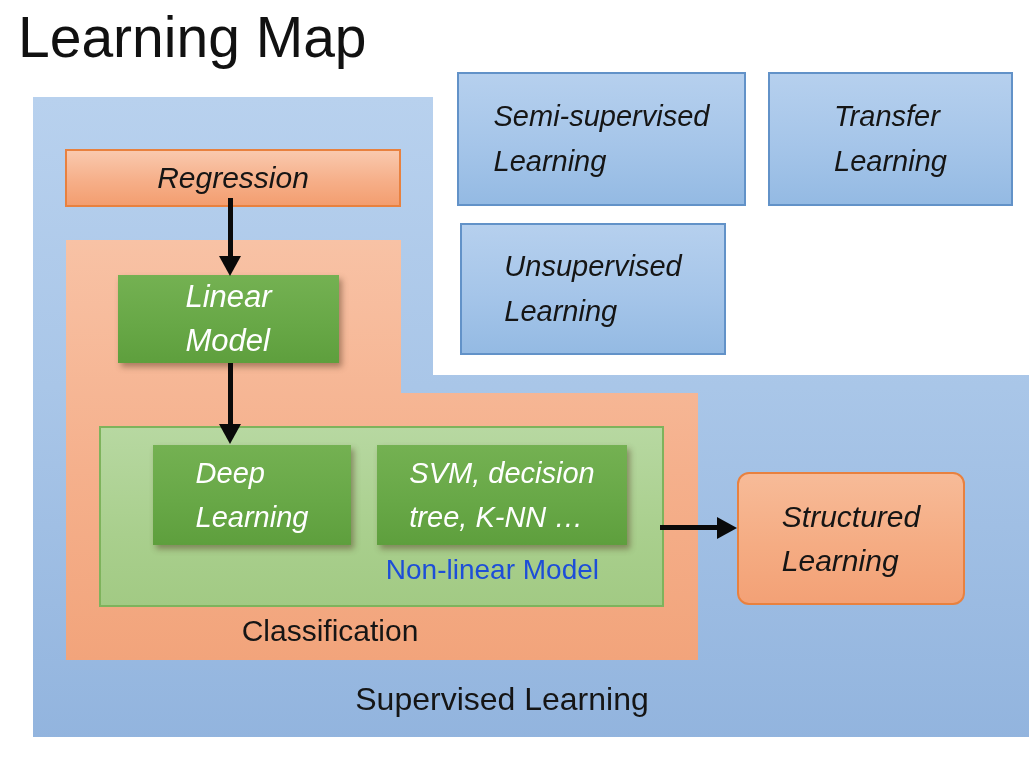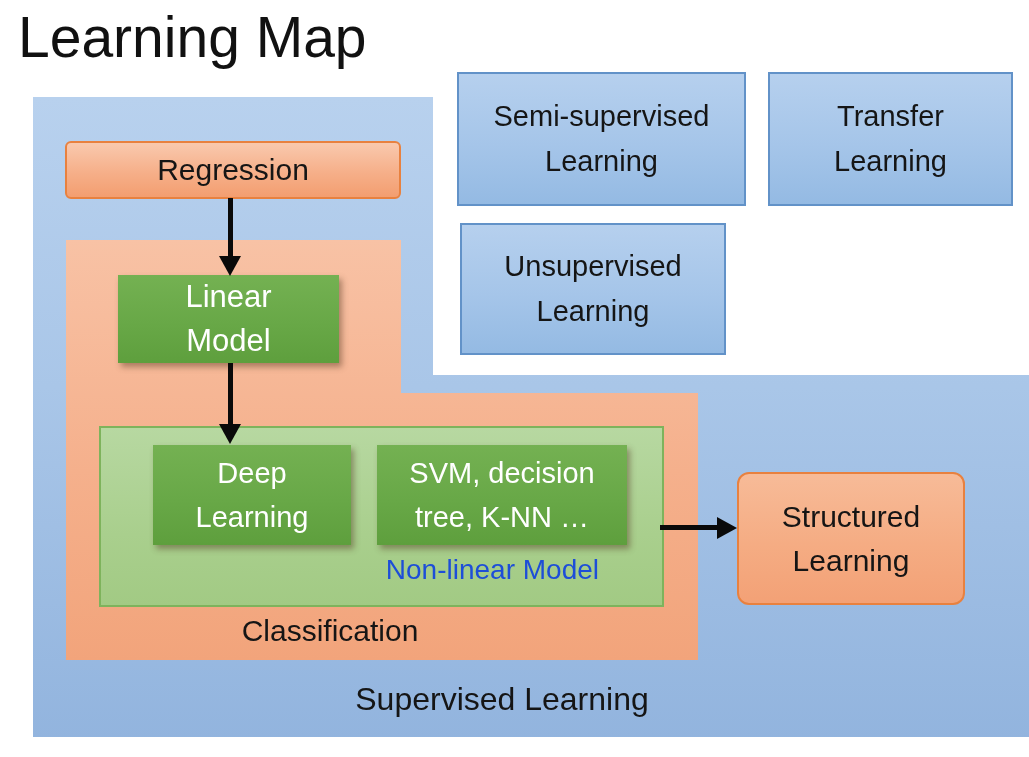"Semi-supervised" .node { font-style: none -> italic; text-align: center -> none }
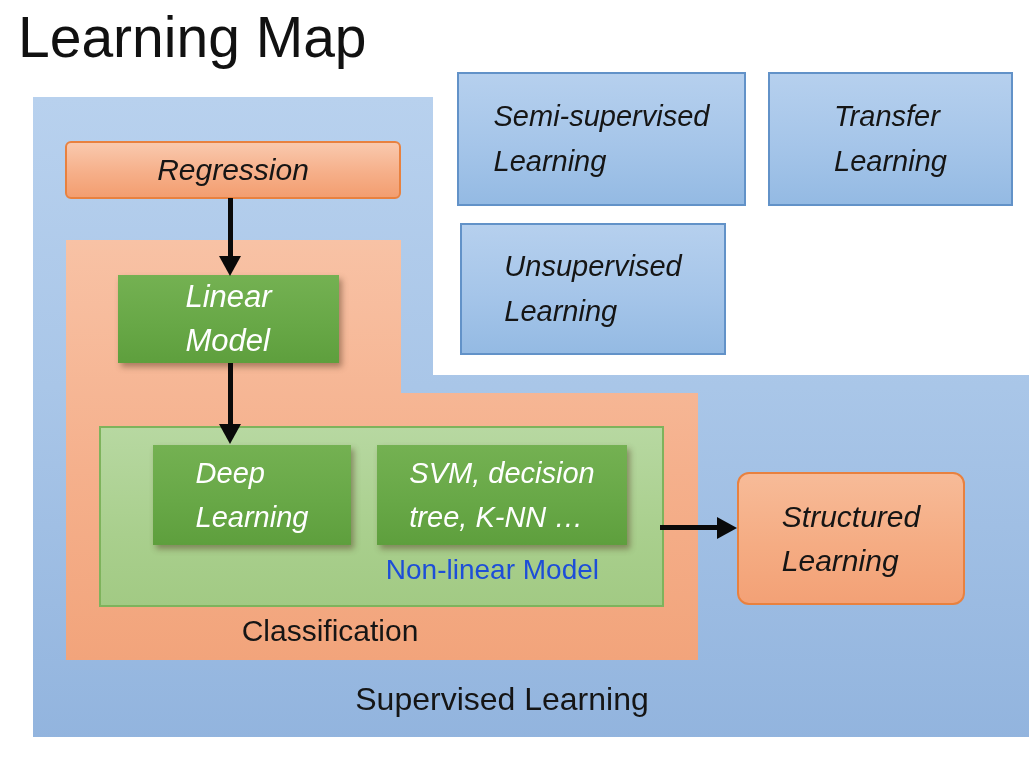"Regression" #box-regression { border-radius: 6px -> none; top: 141px -> 149px }
